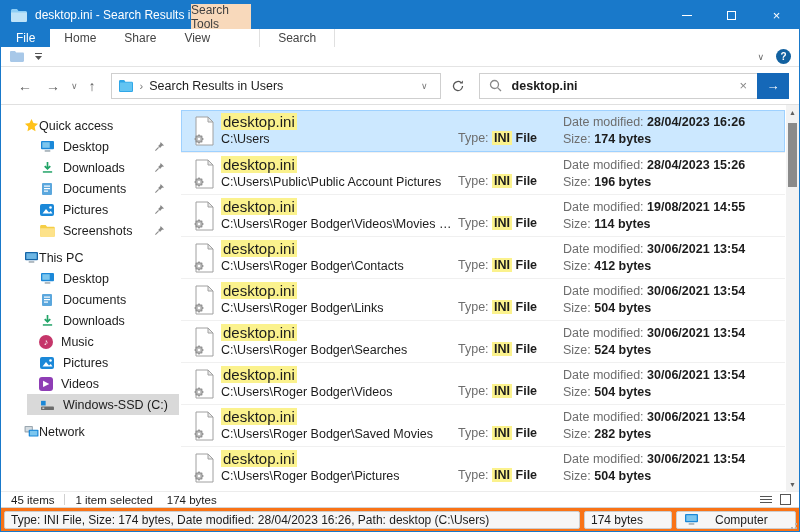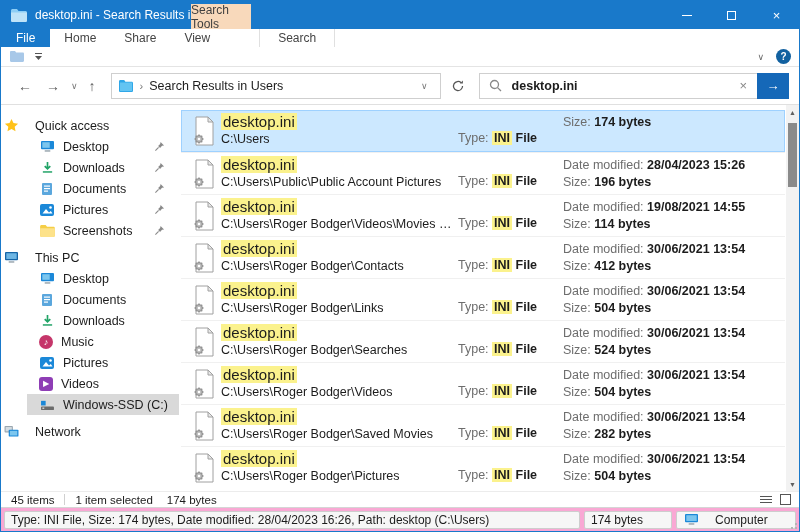"Quick access" .sb-head { gap: 16px -> 0; padding-left: 2px -> 22px }
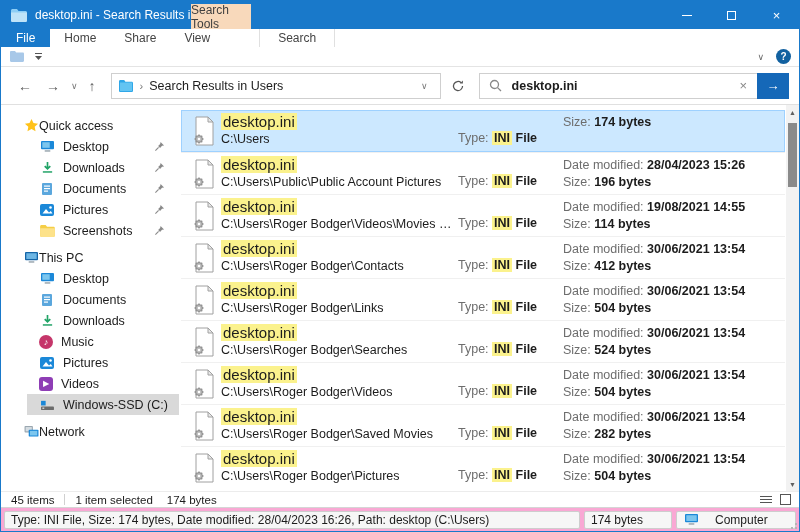"Date modified: 28/04/2023 16:26" div { html: none -> <div><span>Date modified:</span> <span>28/04/2023 16:26</span></div> }
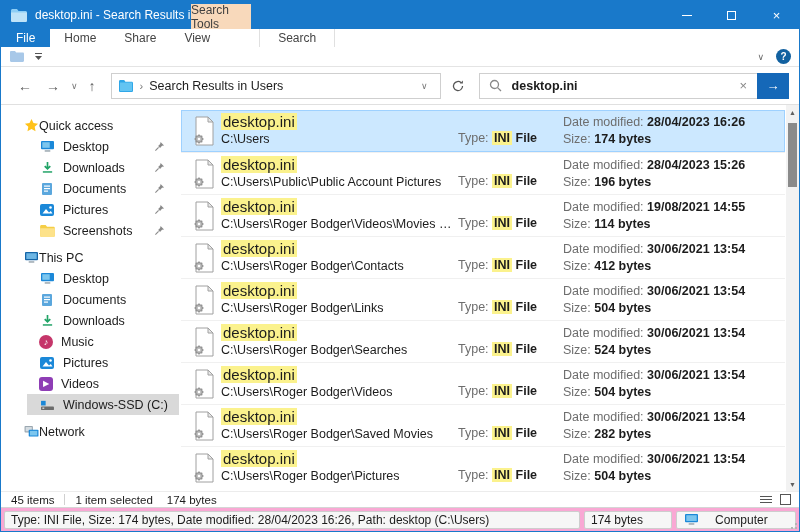"Type: INI File, Size: 174" .classicbar { background: #f9a8d4 -> #f97316 }
